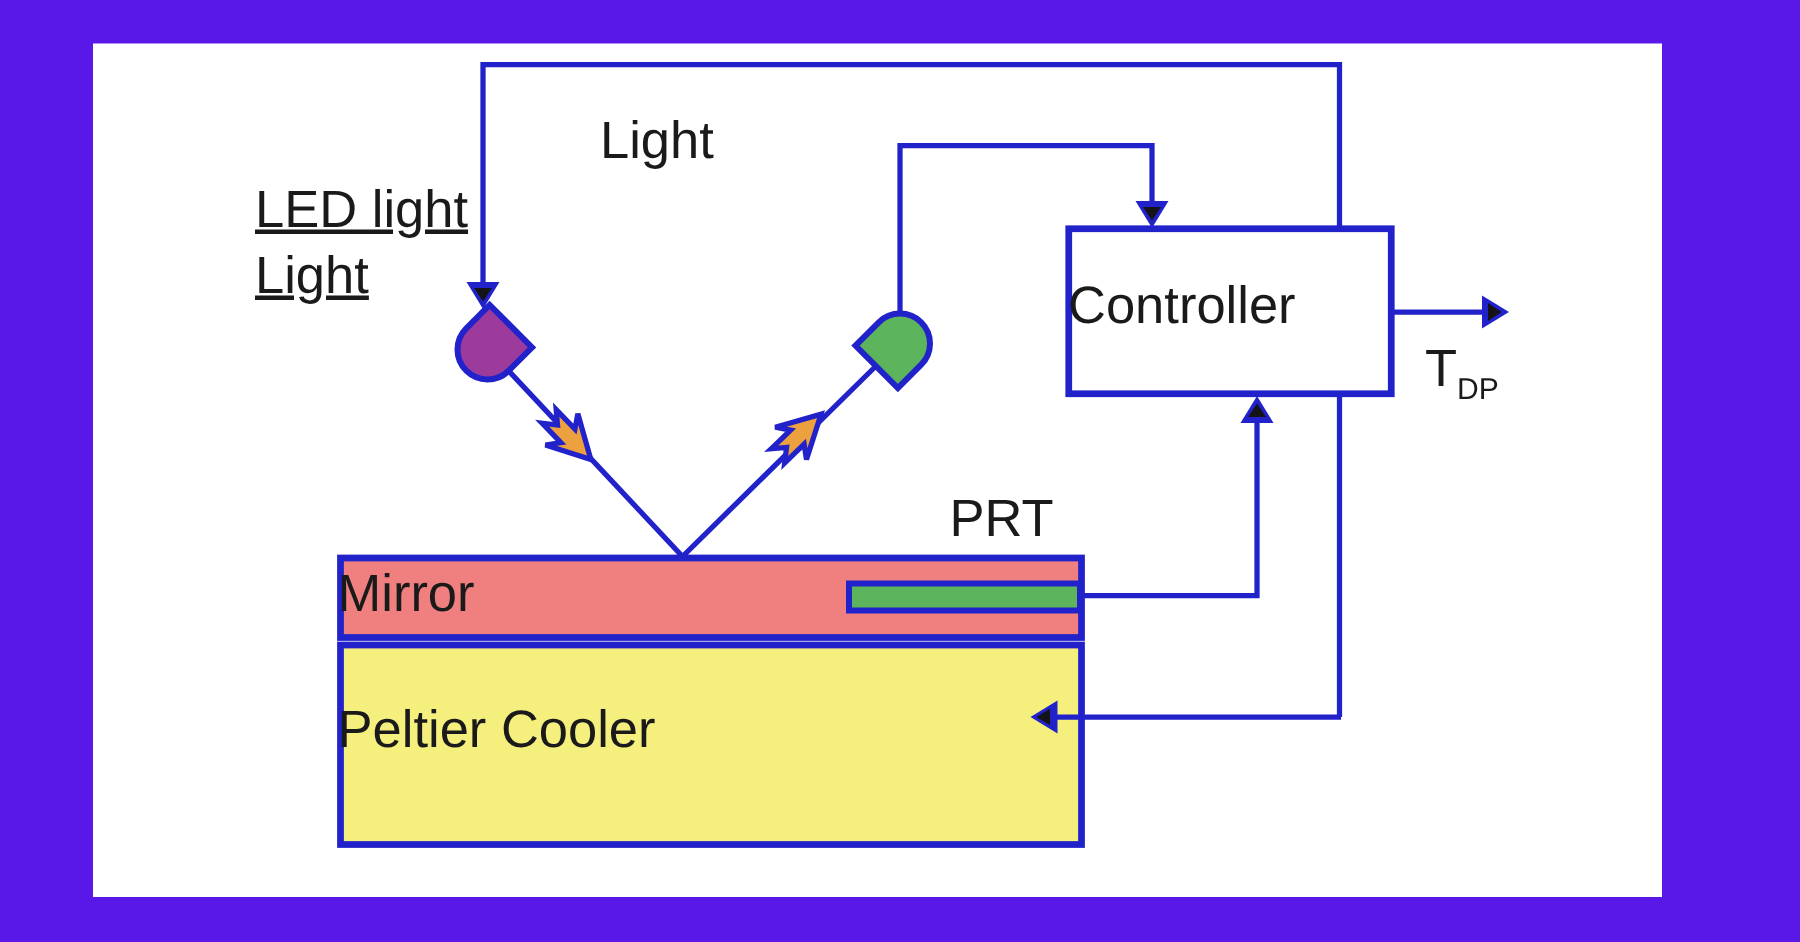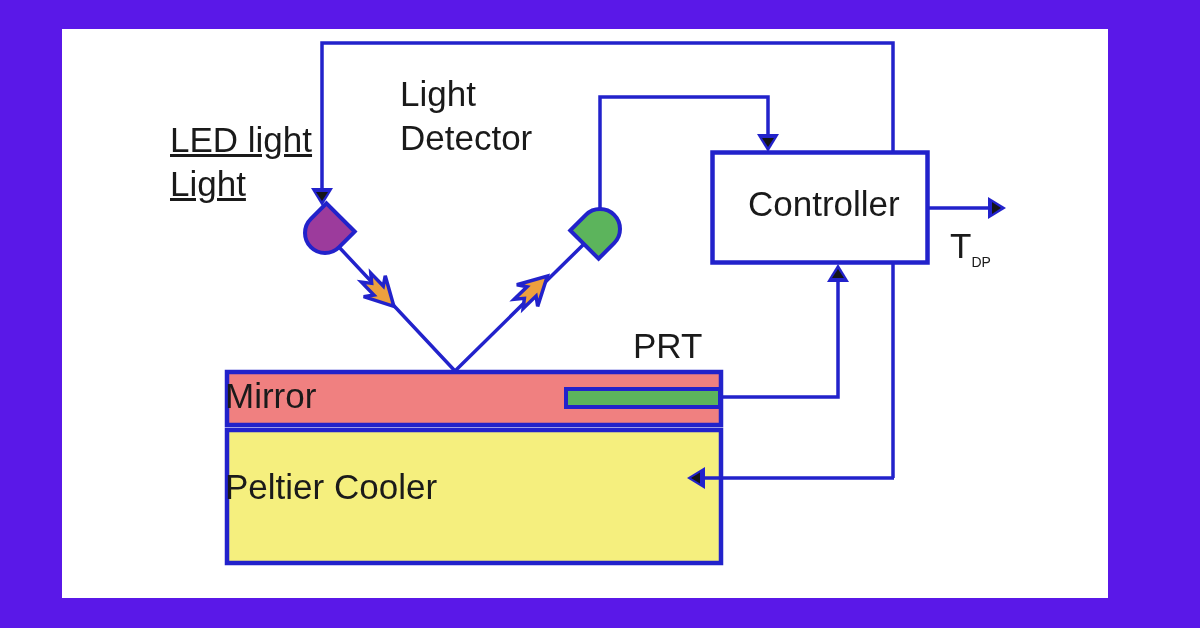"Detector" span.blk { html: <span>Detector</span> -> none }
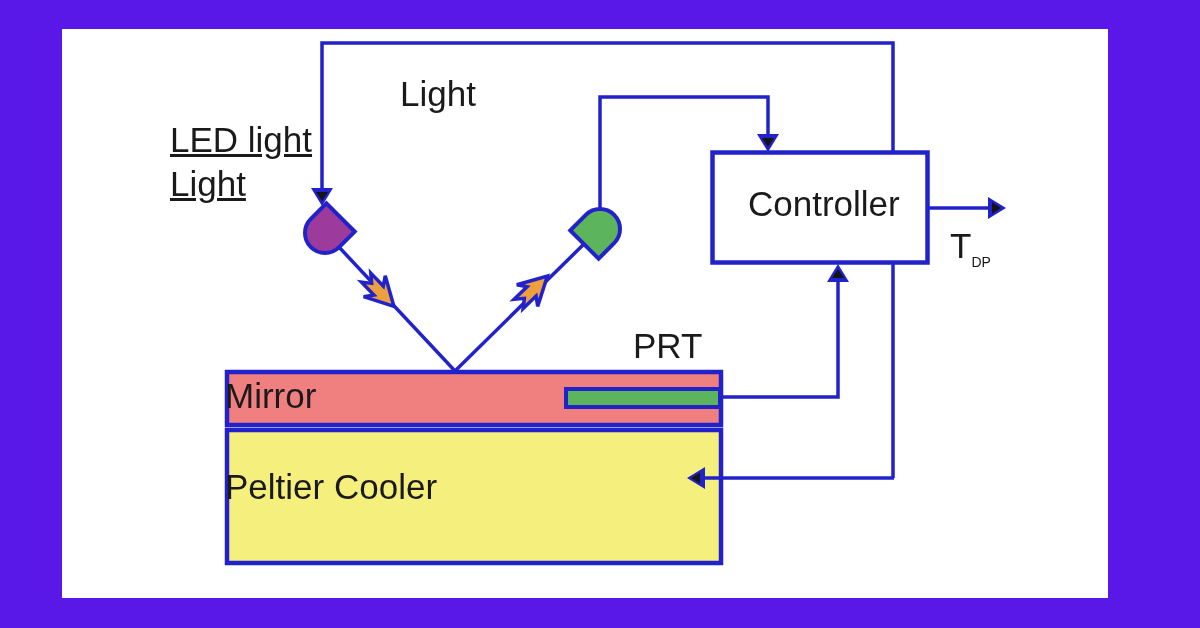"Controller" div.lbl { padding-left: 36px -> none }
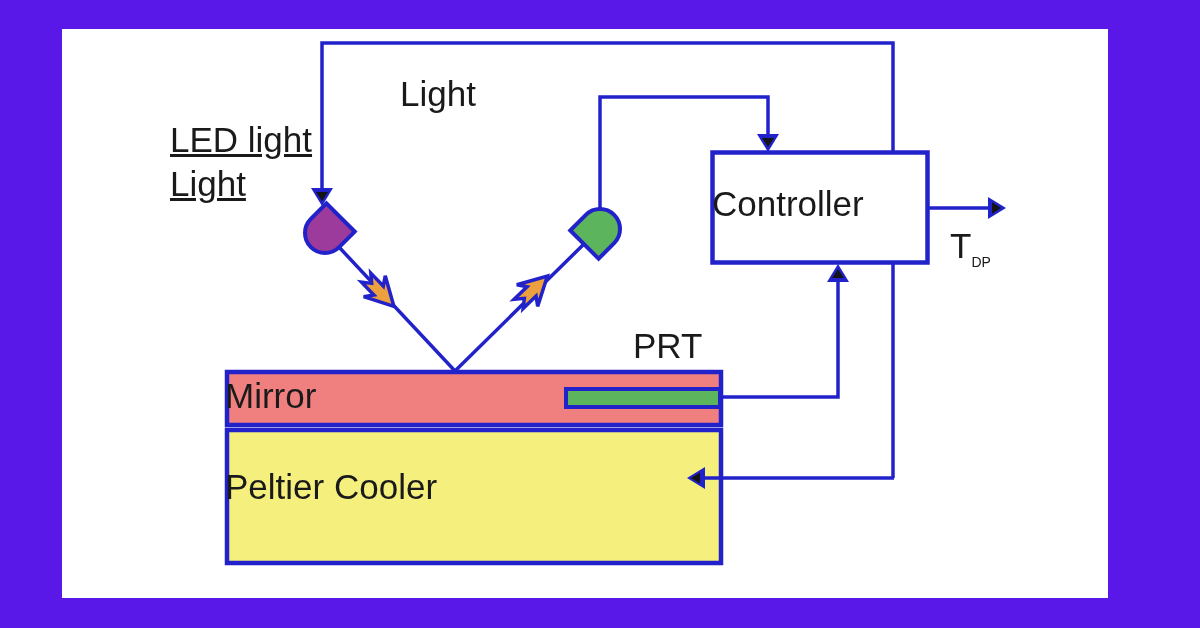"DP" .sub { font-size: 14px -> 20px }
